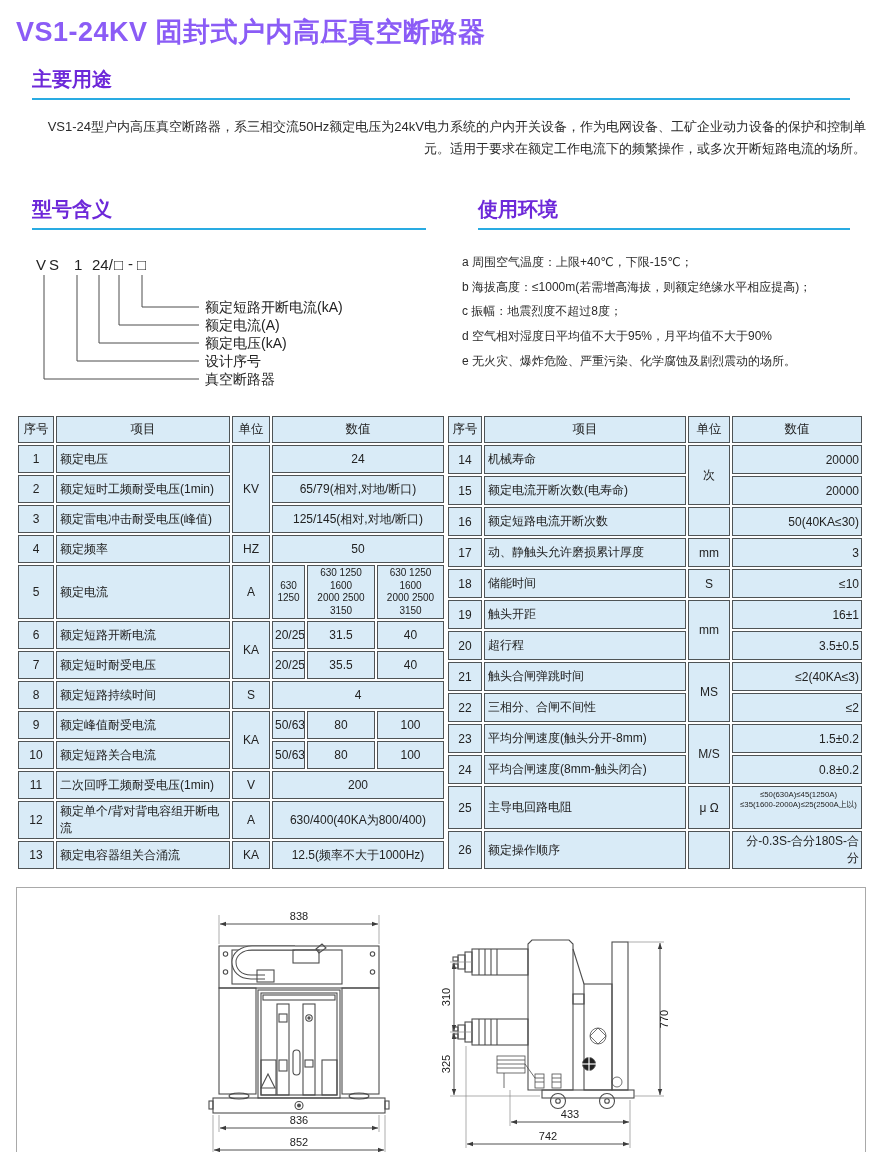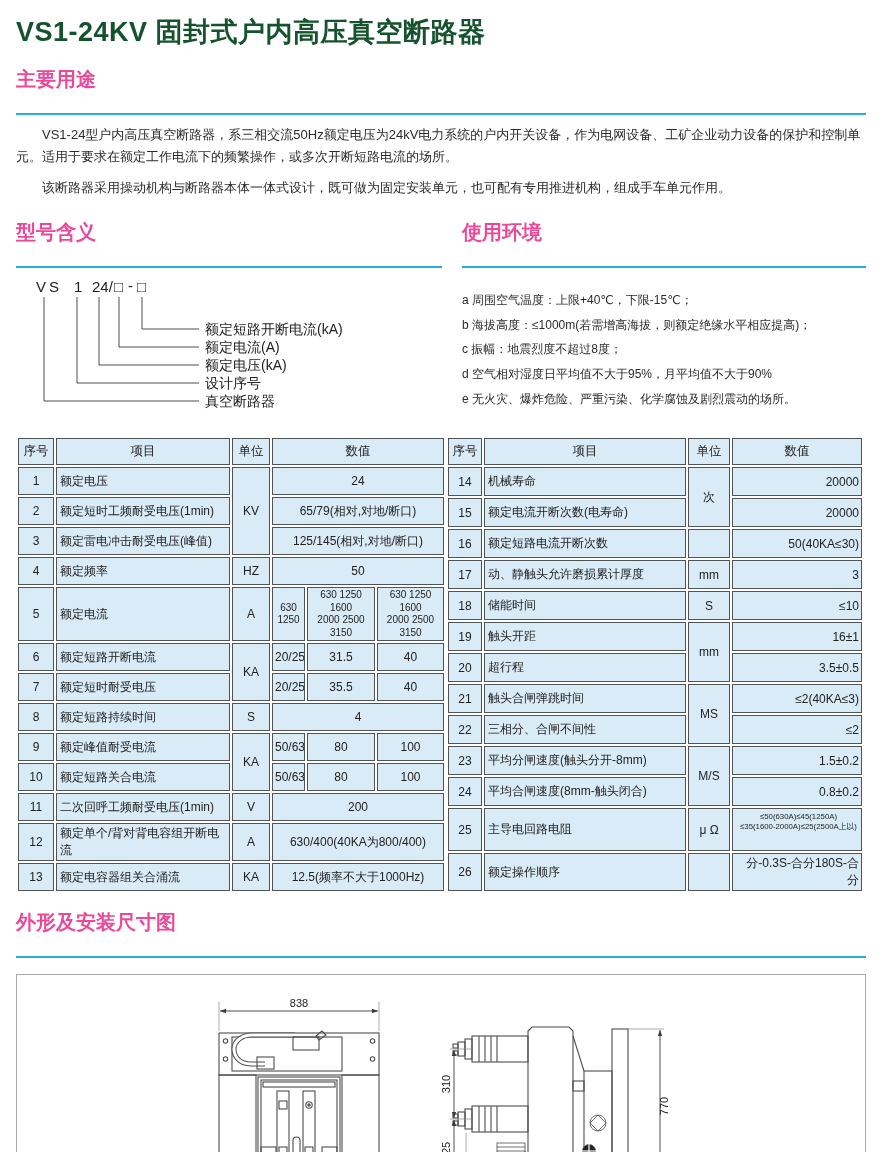"VS1-24KV 固封式户内高压真空断路器" .page-title { color: #14532d -> #8b5cf6 }
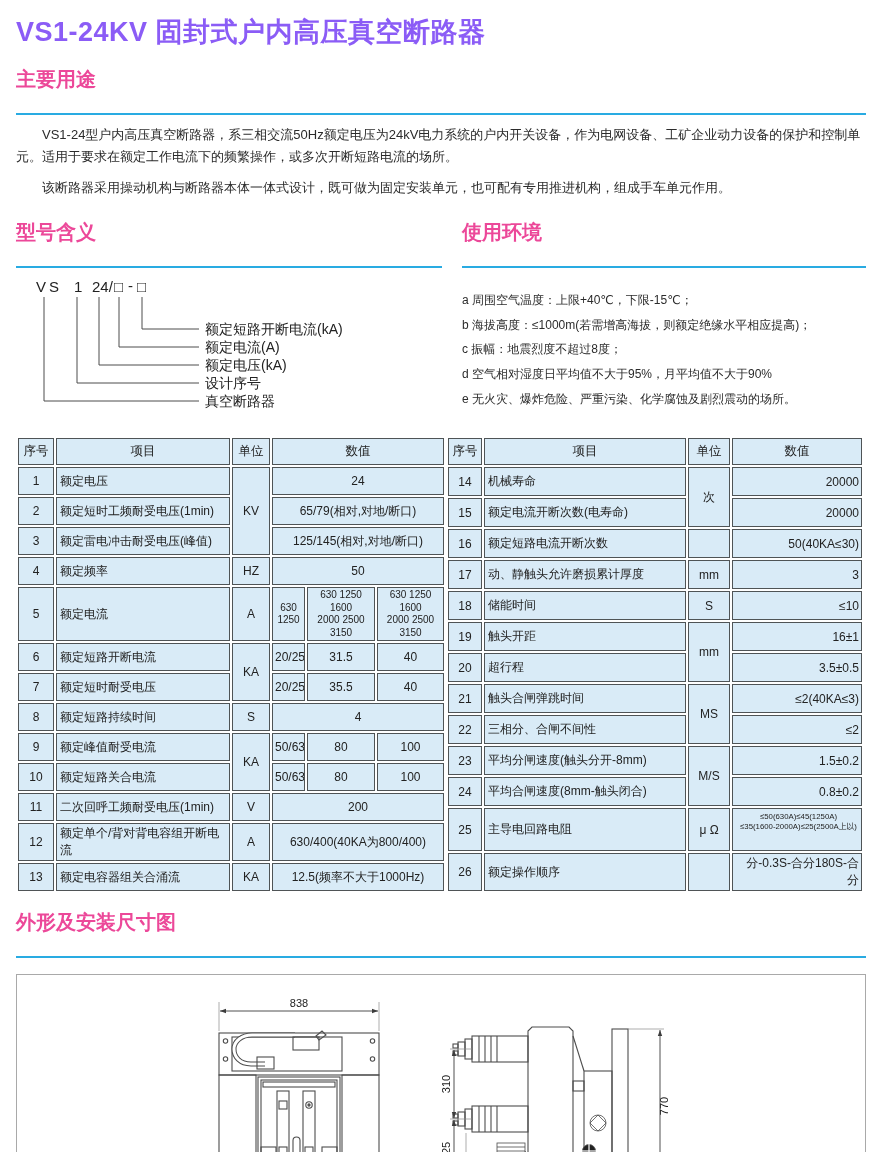"主要用途" .sec-h { color: #ec4899 -> #6d28d9; margin: 0 -> 16px; padding-bottom: 20px -> 5px }
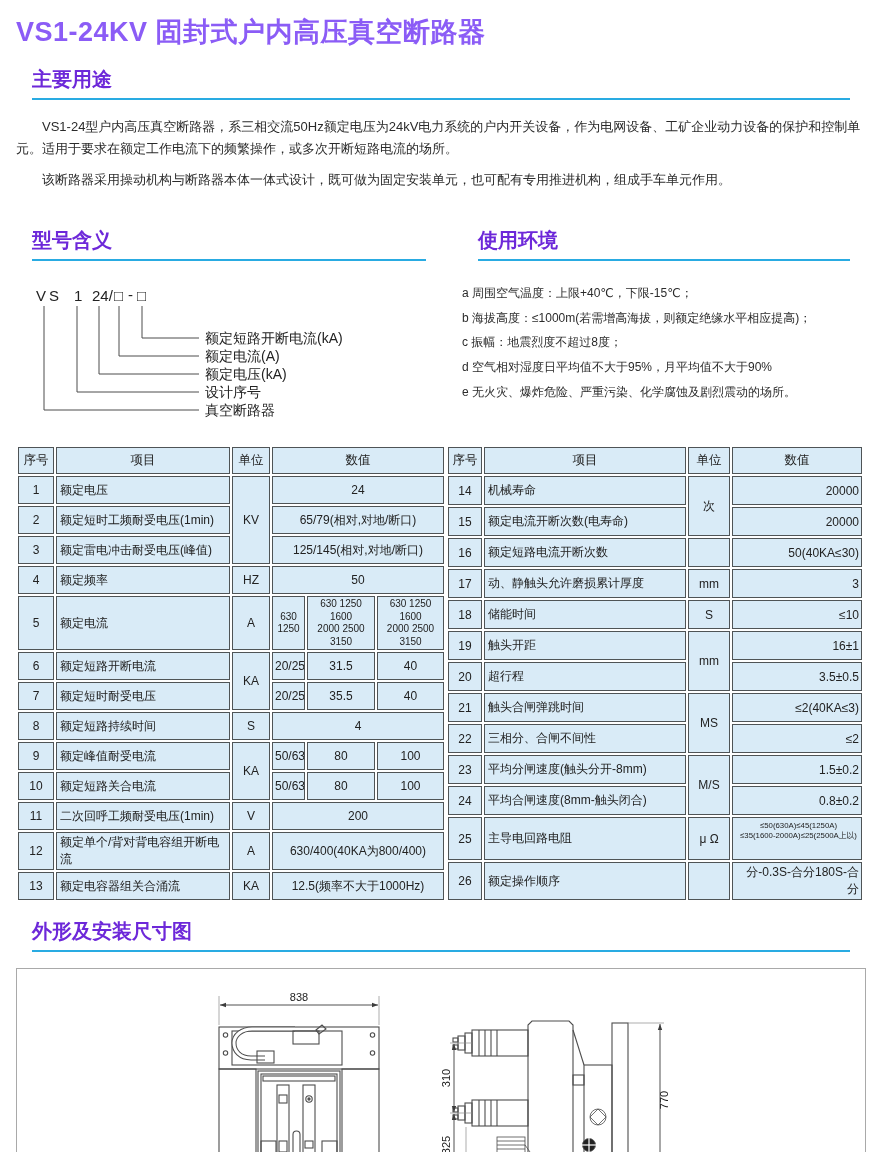"VS1-24型户内高压真空断路器，系三相交流50Hz额定电压为24kV电力系统的" .usage-para { text-align: none -> right }
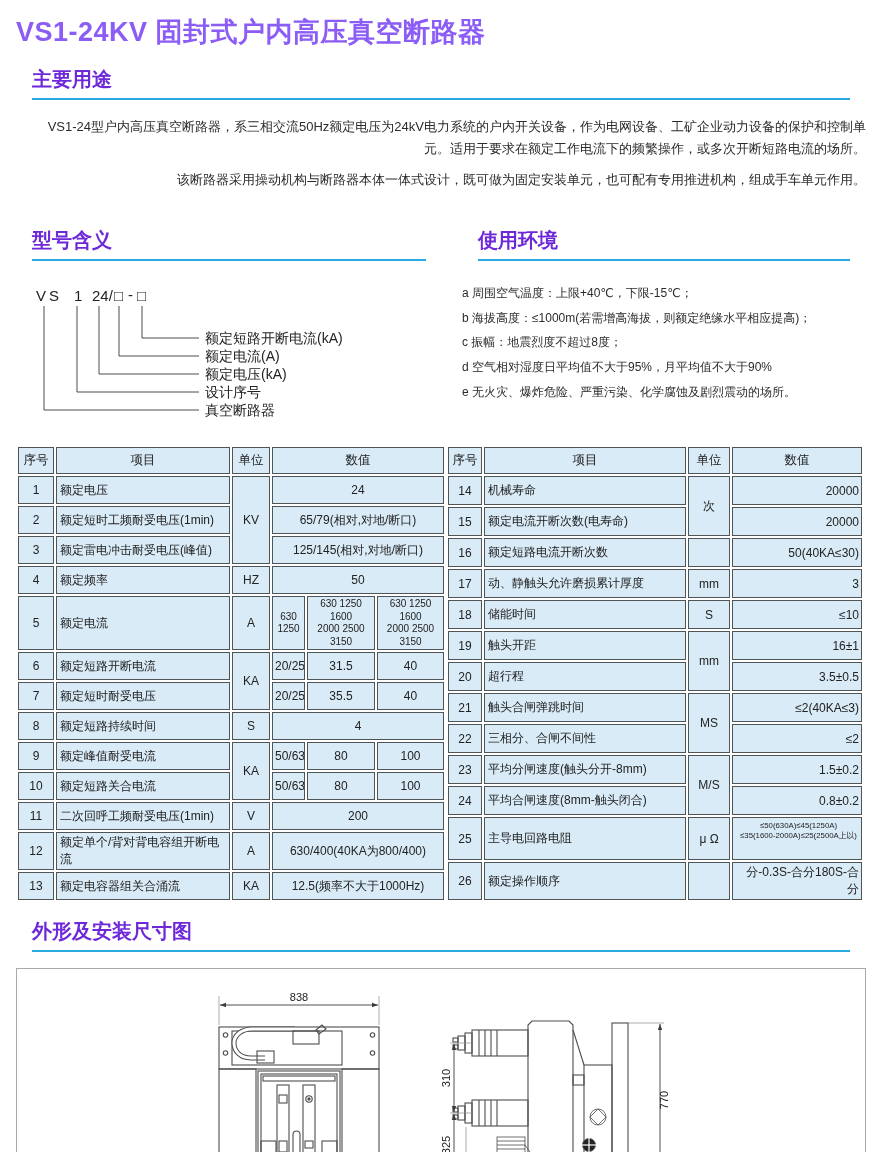"该断路器采用操动机构与断路器本体一体式设计，既可做为固定安装单元，也可配有专用推" p.usage-para { html: <p>该断路器采用操动机构与断路器本体一体式设计，既可做为固定安装单元，也可配有专用推进机构，组成手车单元作用。</p> -> none }
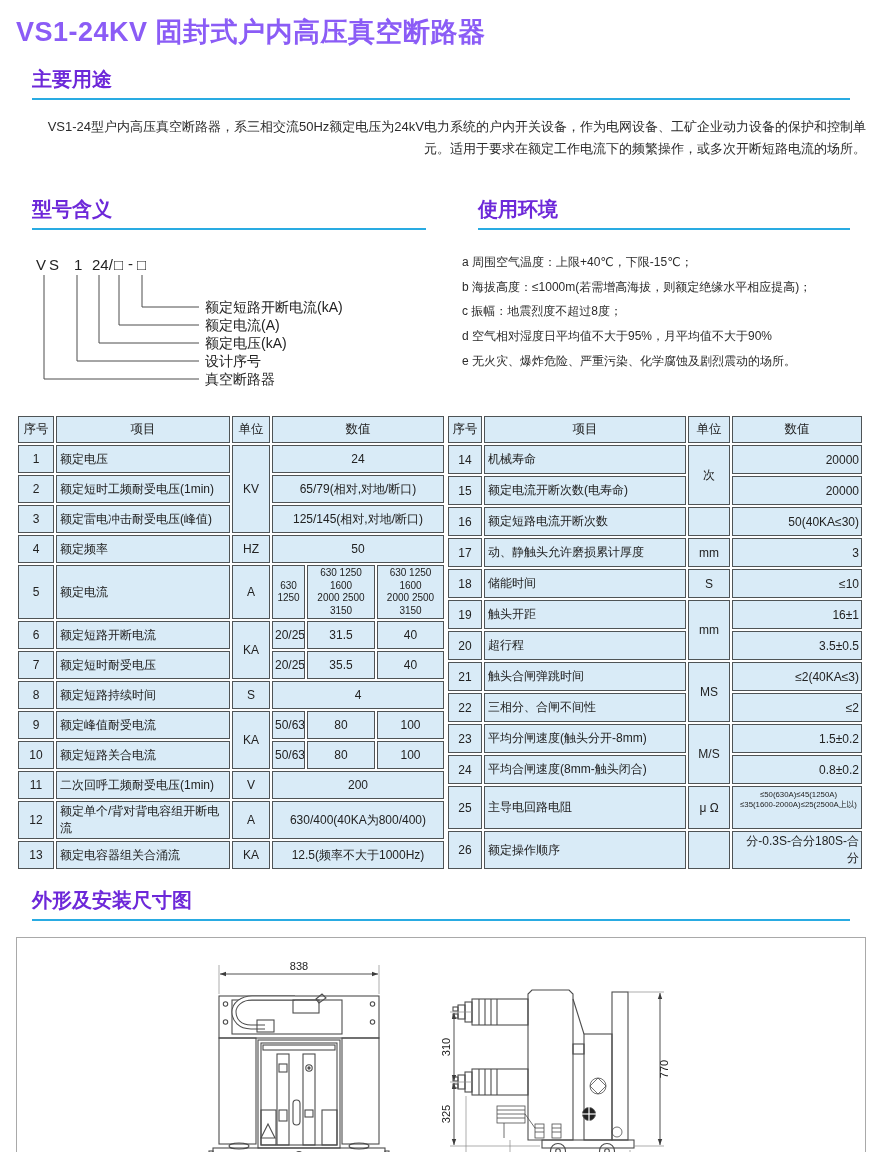"外形及安装尺寸图" h2.sec-h { html: <h2>外形及安装尺寸图</h2> -> none }
